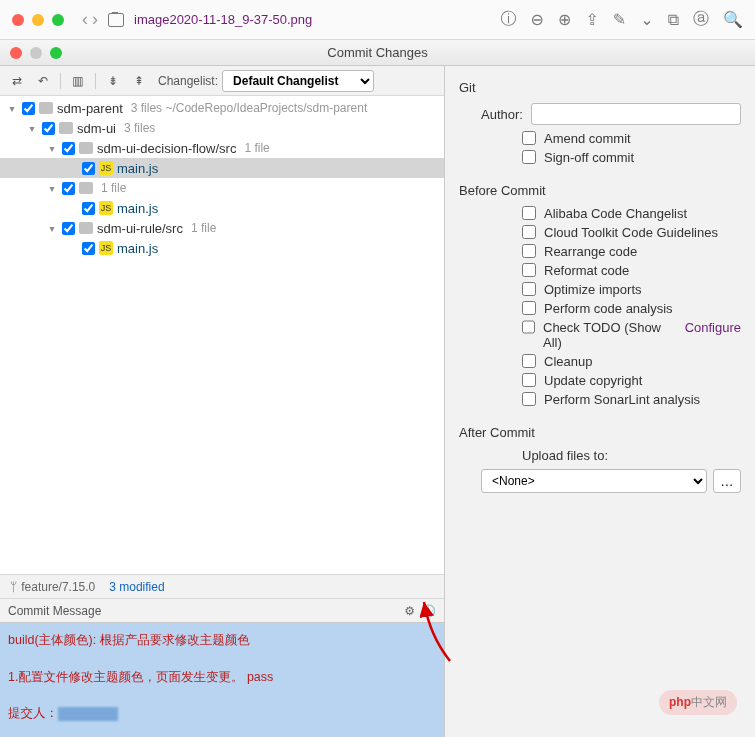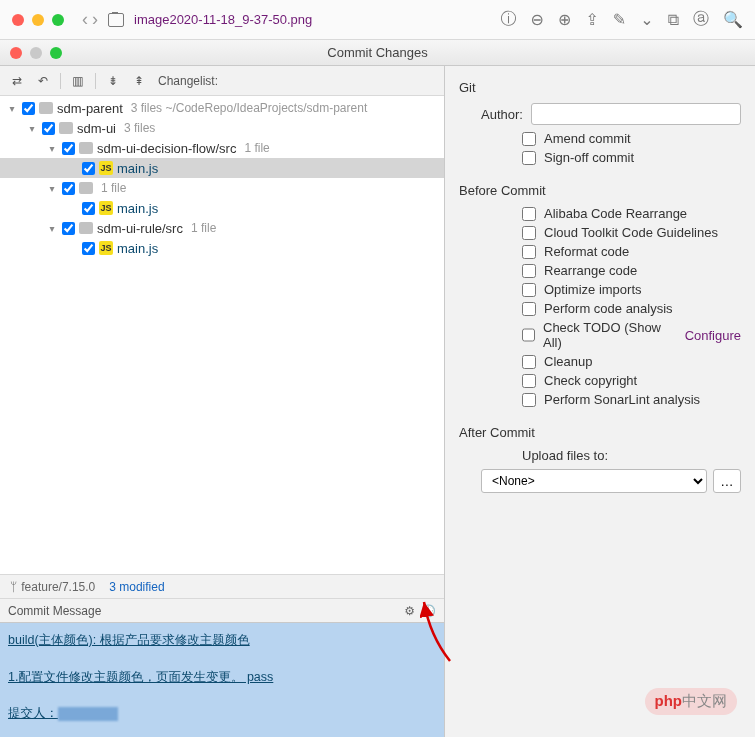"Default Changelist" select { html: none -> <select> <option>Default Changelist</option> </select> }
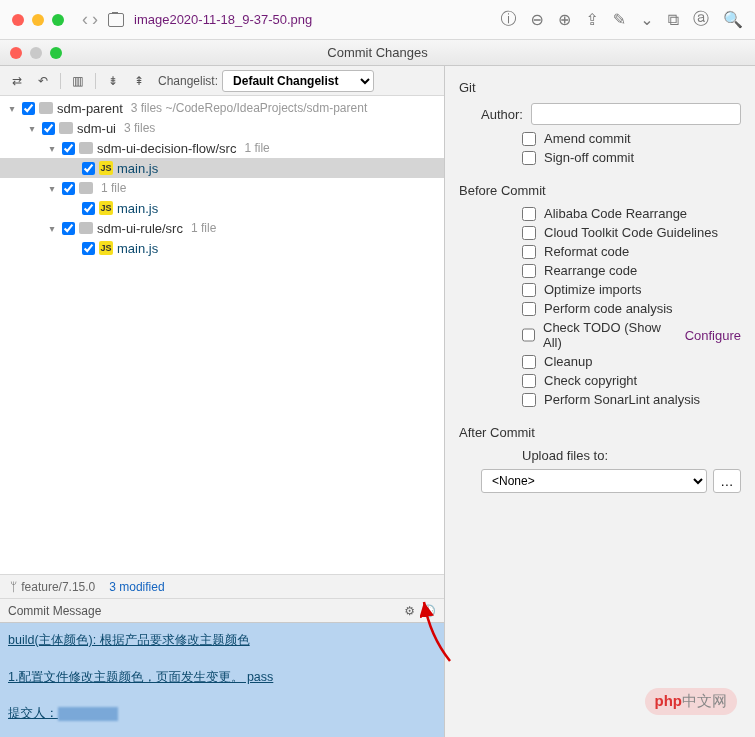"Amend commit" .check-row { align-items: center -> none }
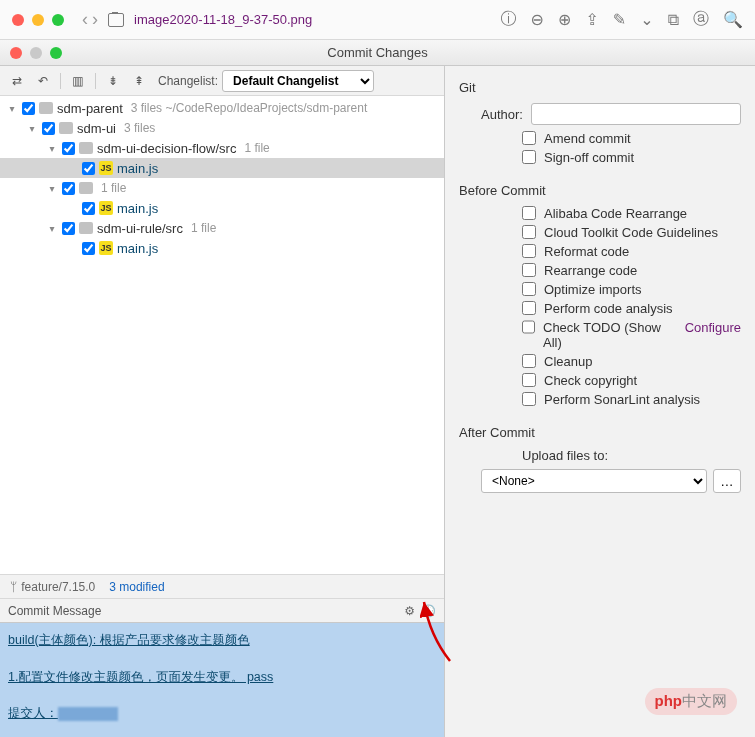"JS" .tree-row .js-icon { font-weight: bold -> normal }
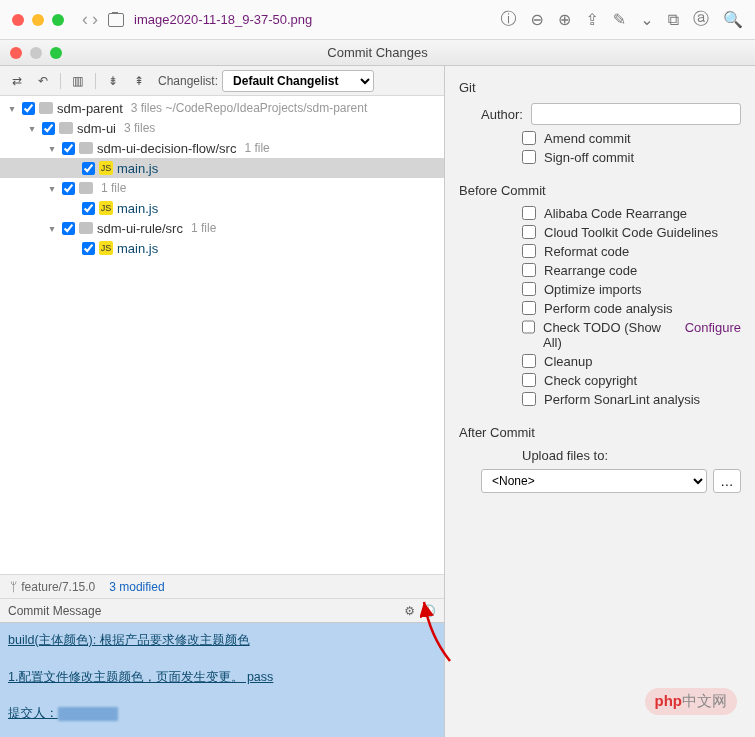"Alibaba Code Rearrange" span { text: Rearrange -> Changelist }
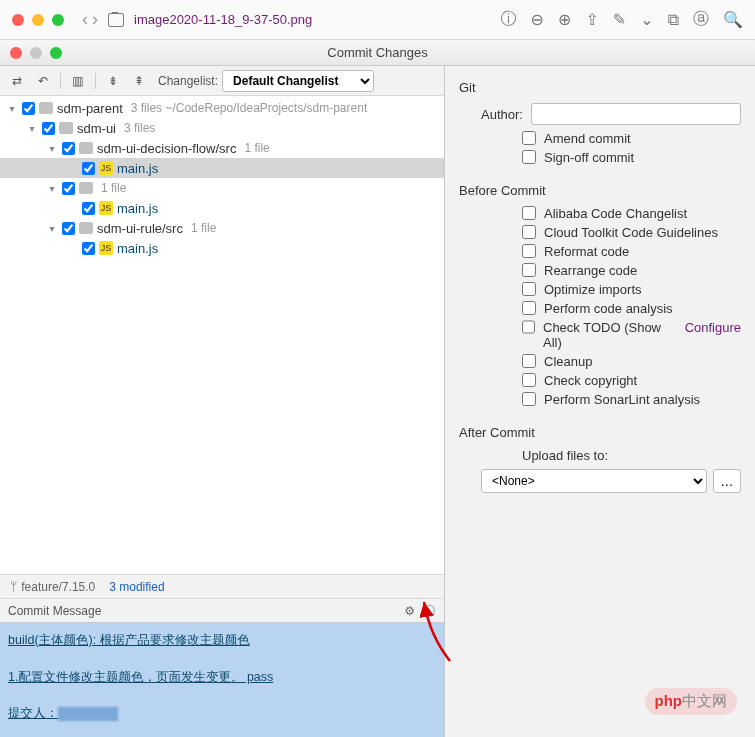"Reformat code" div.check-row { order: before "Rearrange code" -> after "Rearrange code" }
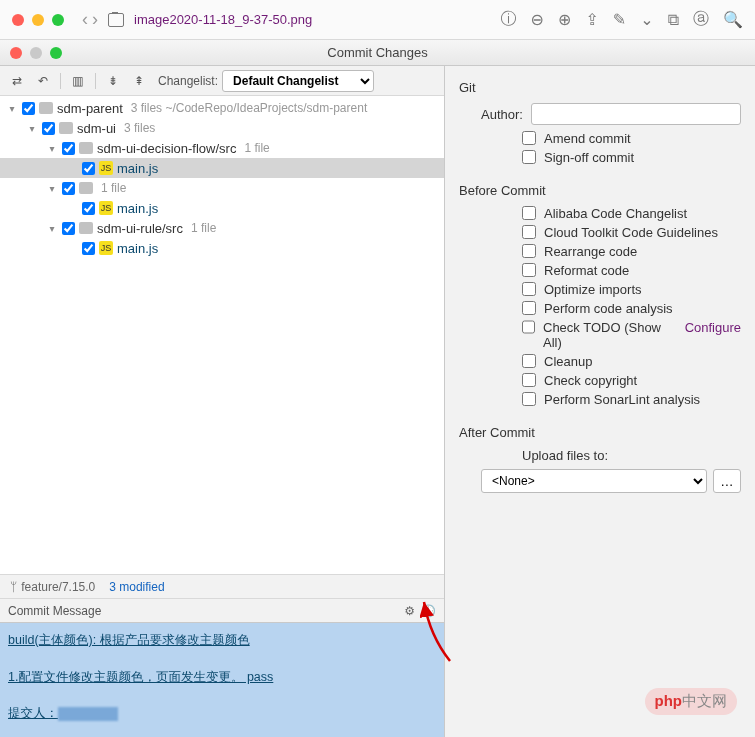"Check copyright" span { text: Check -> Update }
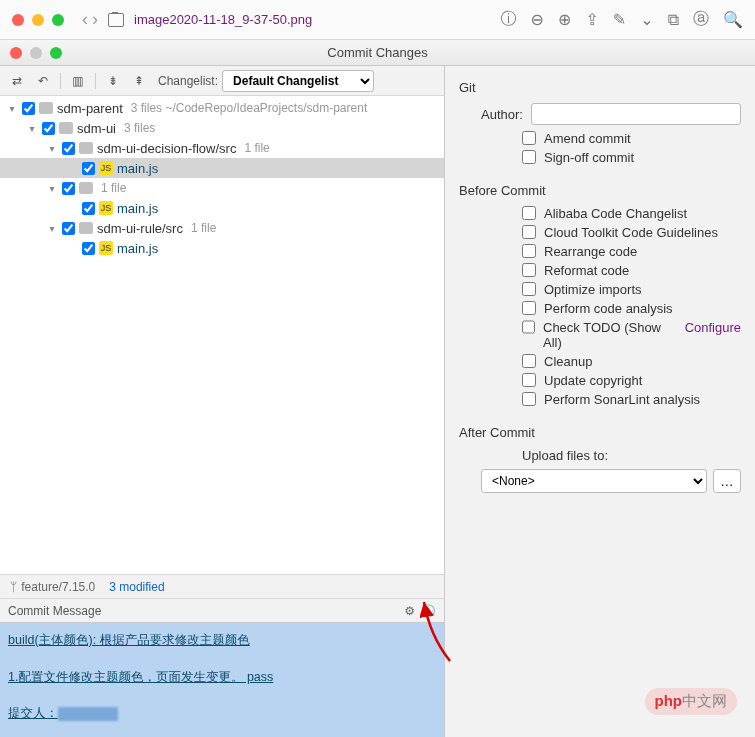"build(主体颜色): 根据产品要求修改主题颜色" .cm-body { color: #0c4a6e -> #b91c1c; text-decoration: underline -> none }
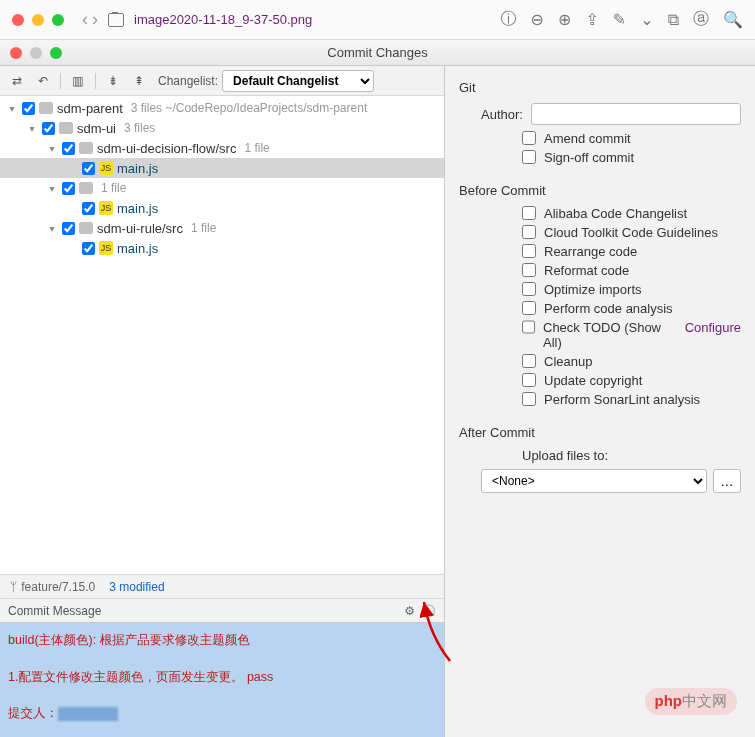"php中文网" .watermark { font-size: 15px -> 12px }
